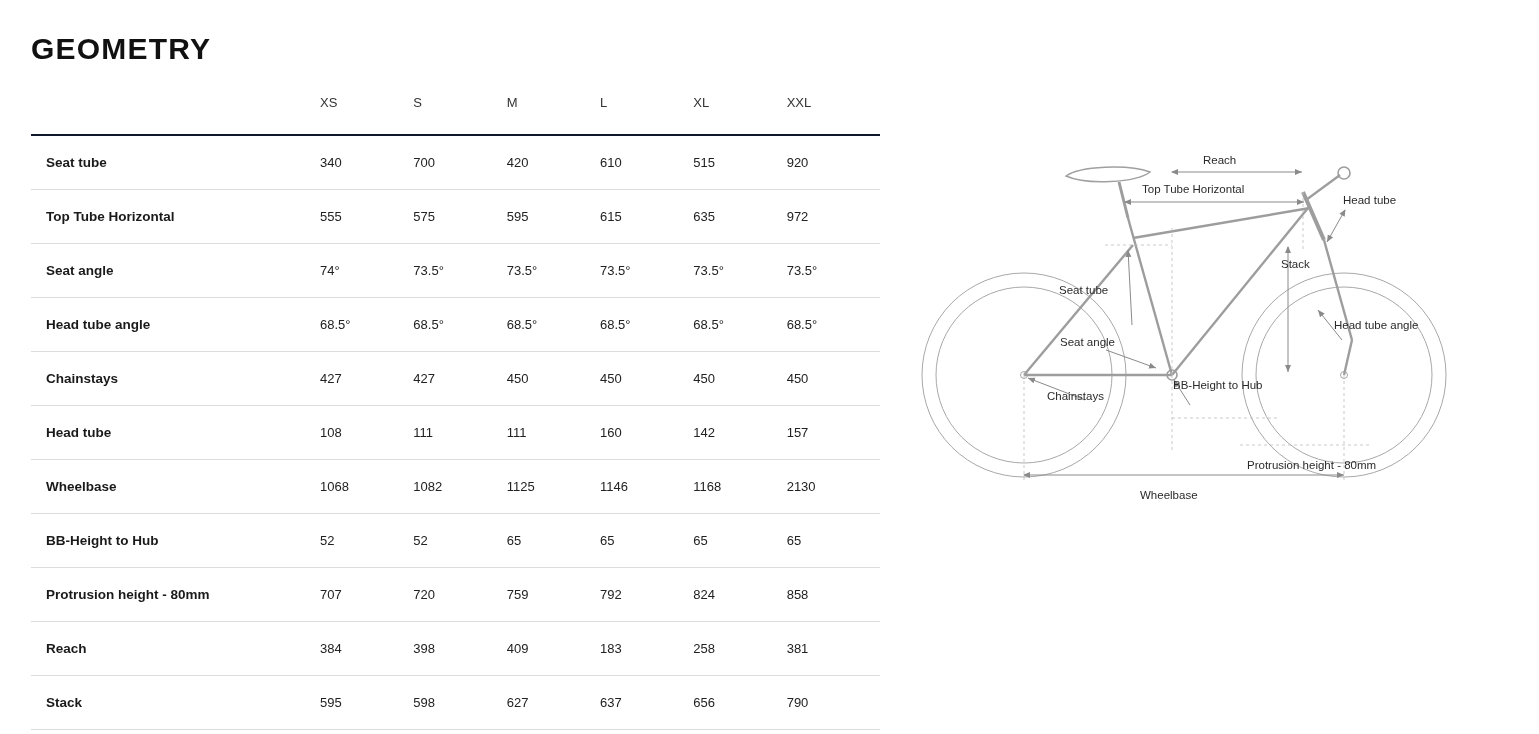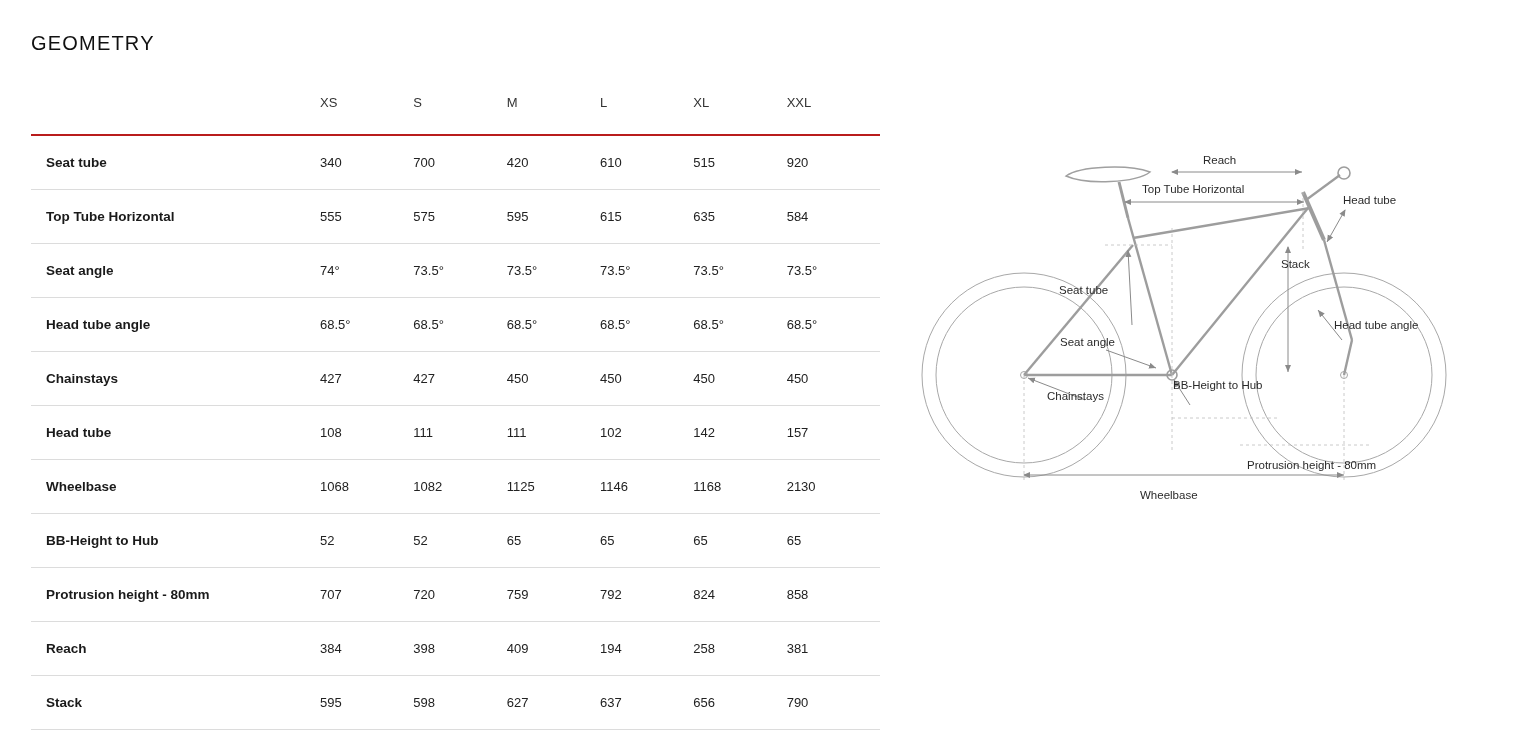"GEOMETRY" .title { font-size: 20px -> 30px; font-weight: normal -> bold }
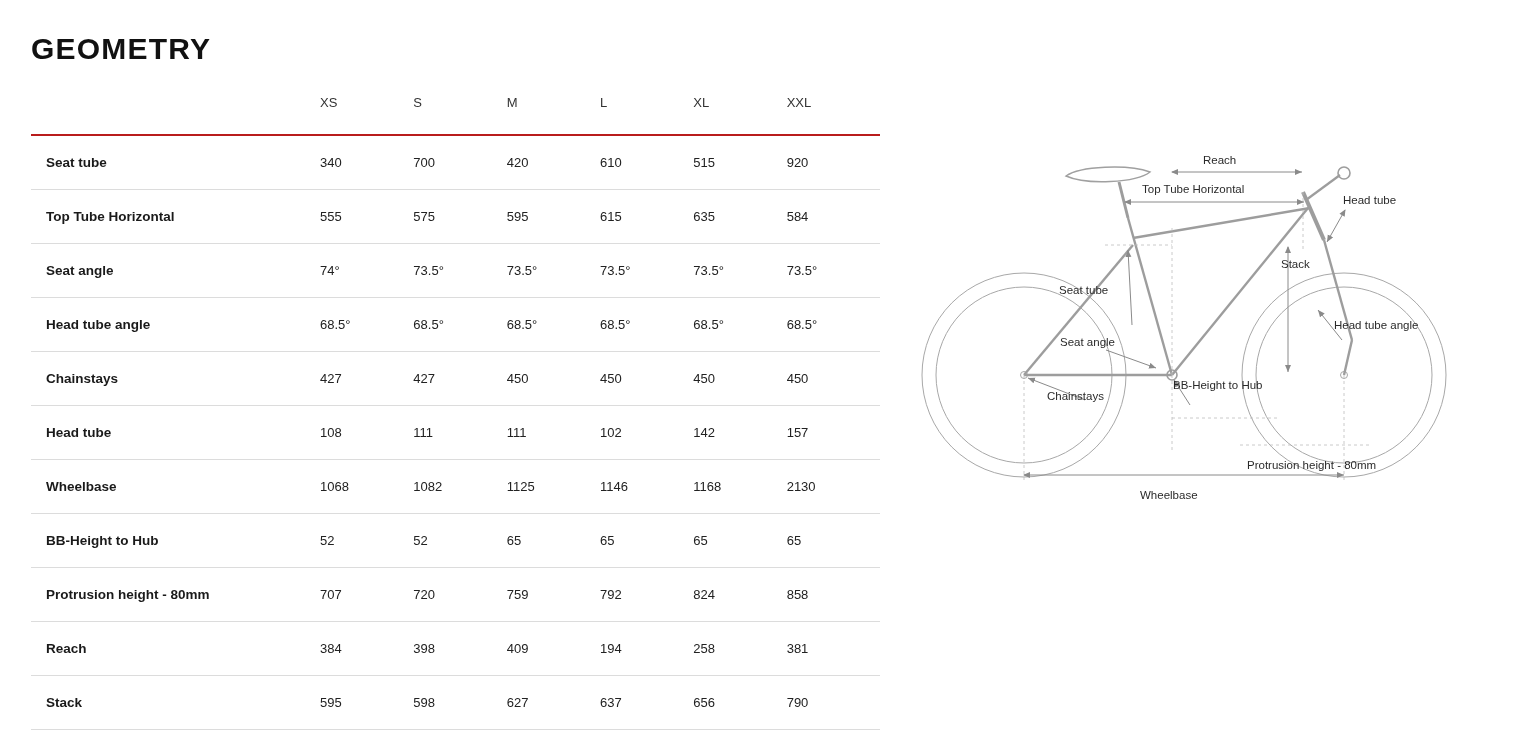"XS" table.geo thead th { border-bottom: 2px solid #b91c1c -> 2px solid #0f172a }
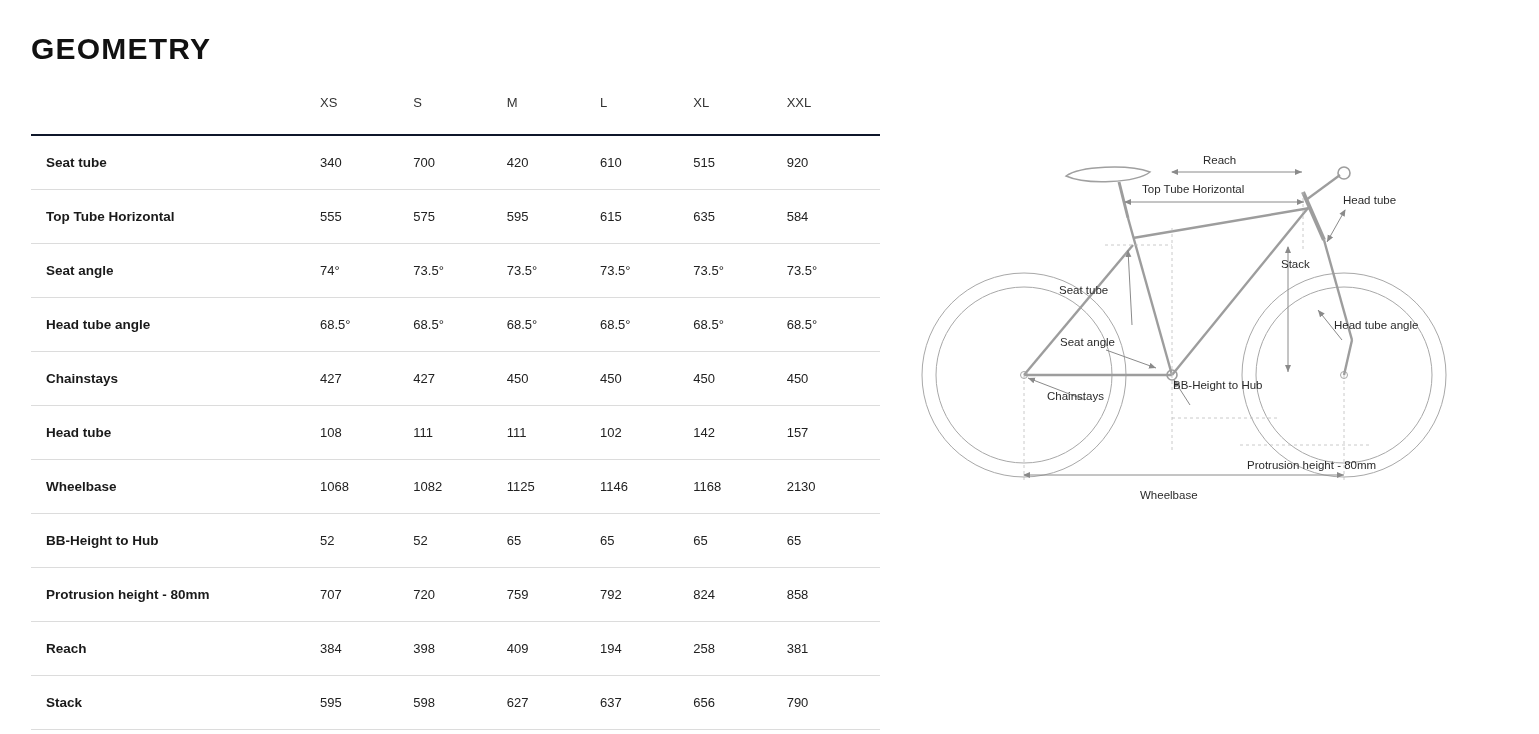"584" td.val { text: 584 -> 972 }
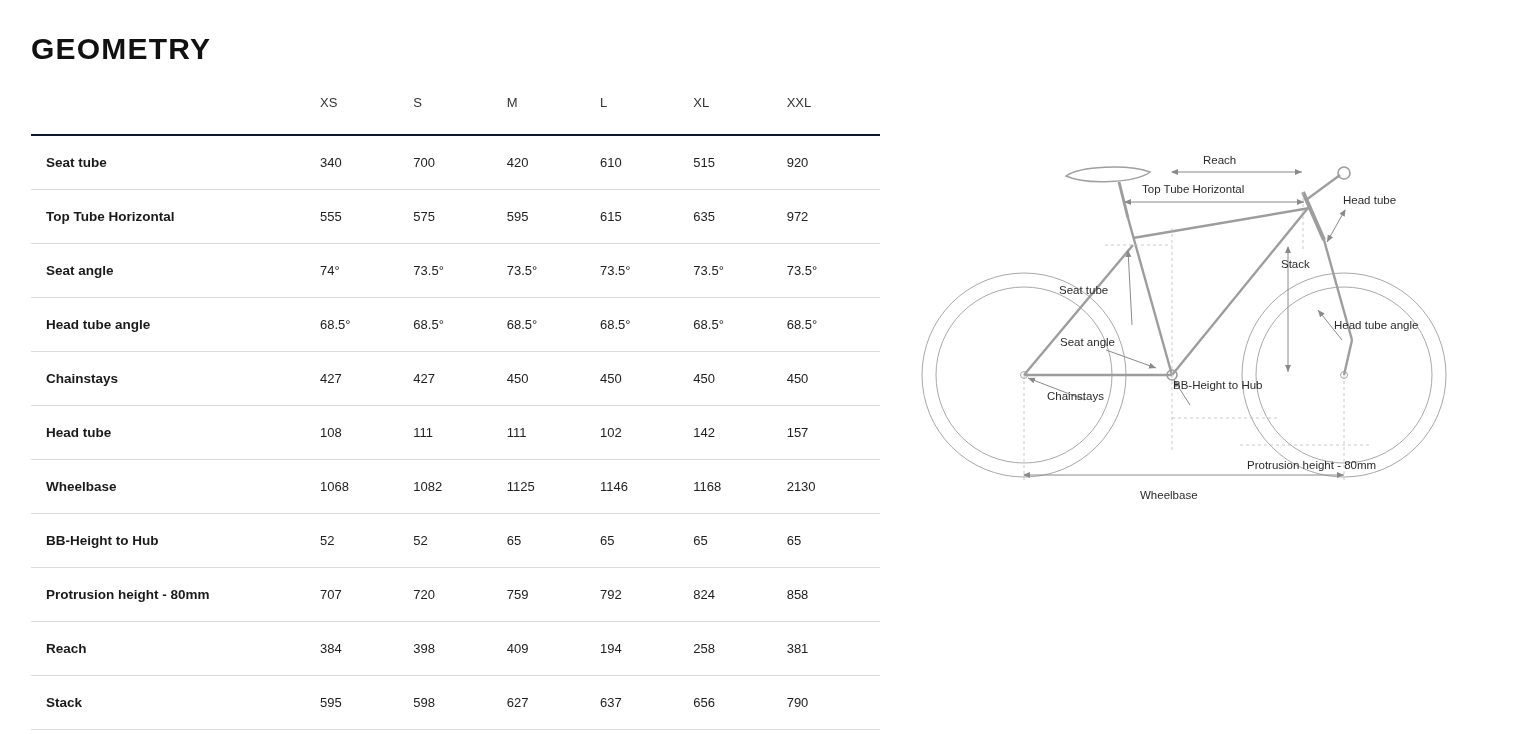"102" td.val { text: 102 -> 160 }
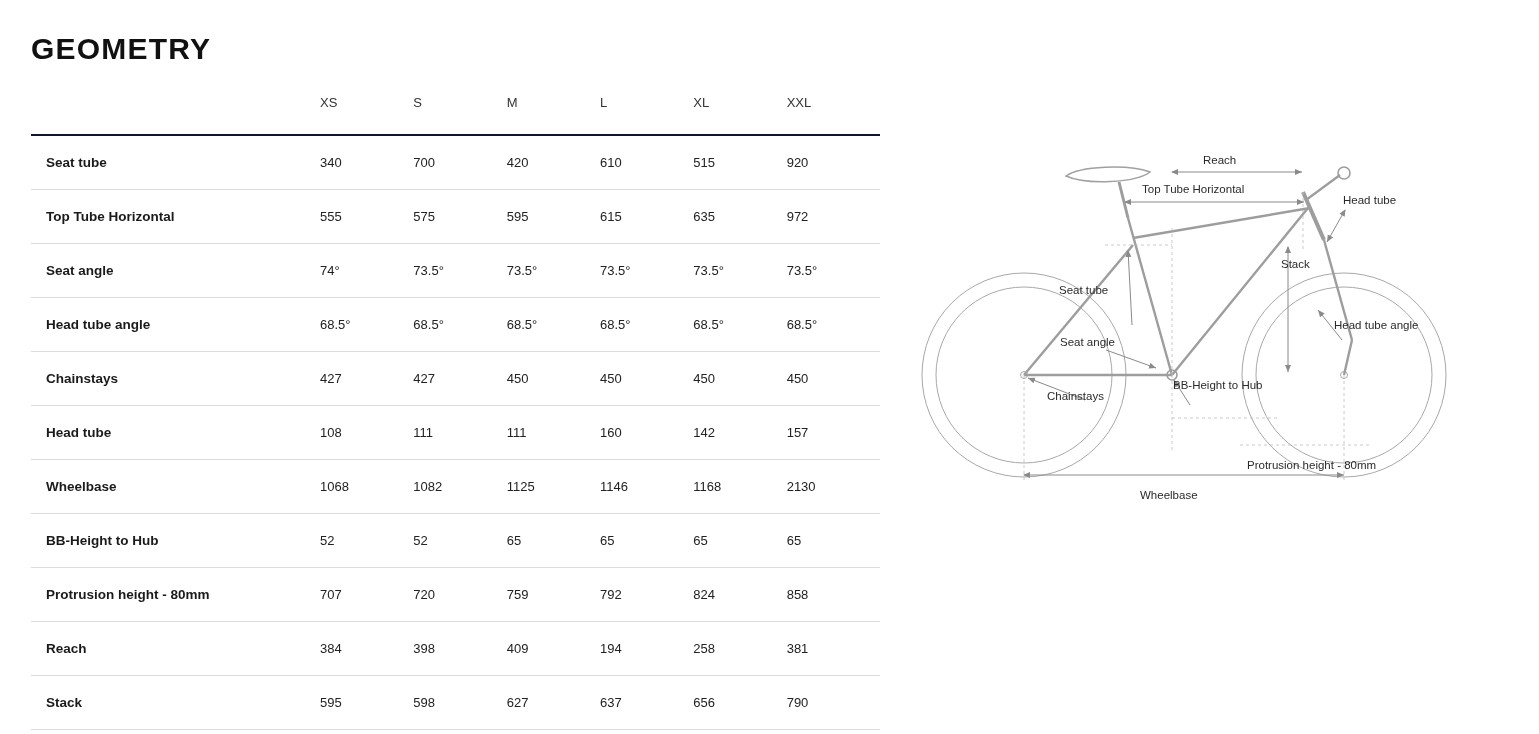"194" td.val { text: 194 -> 183 }
